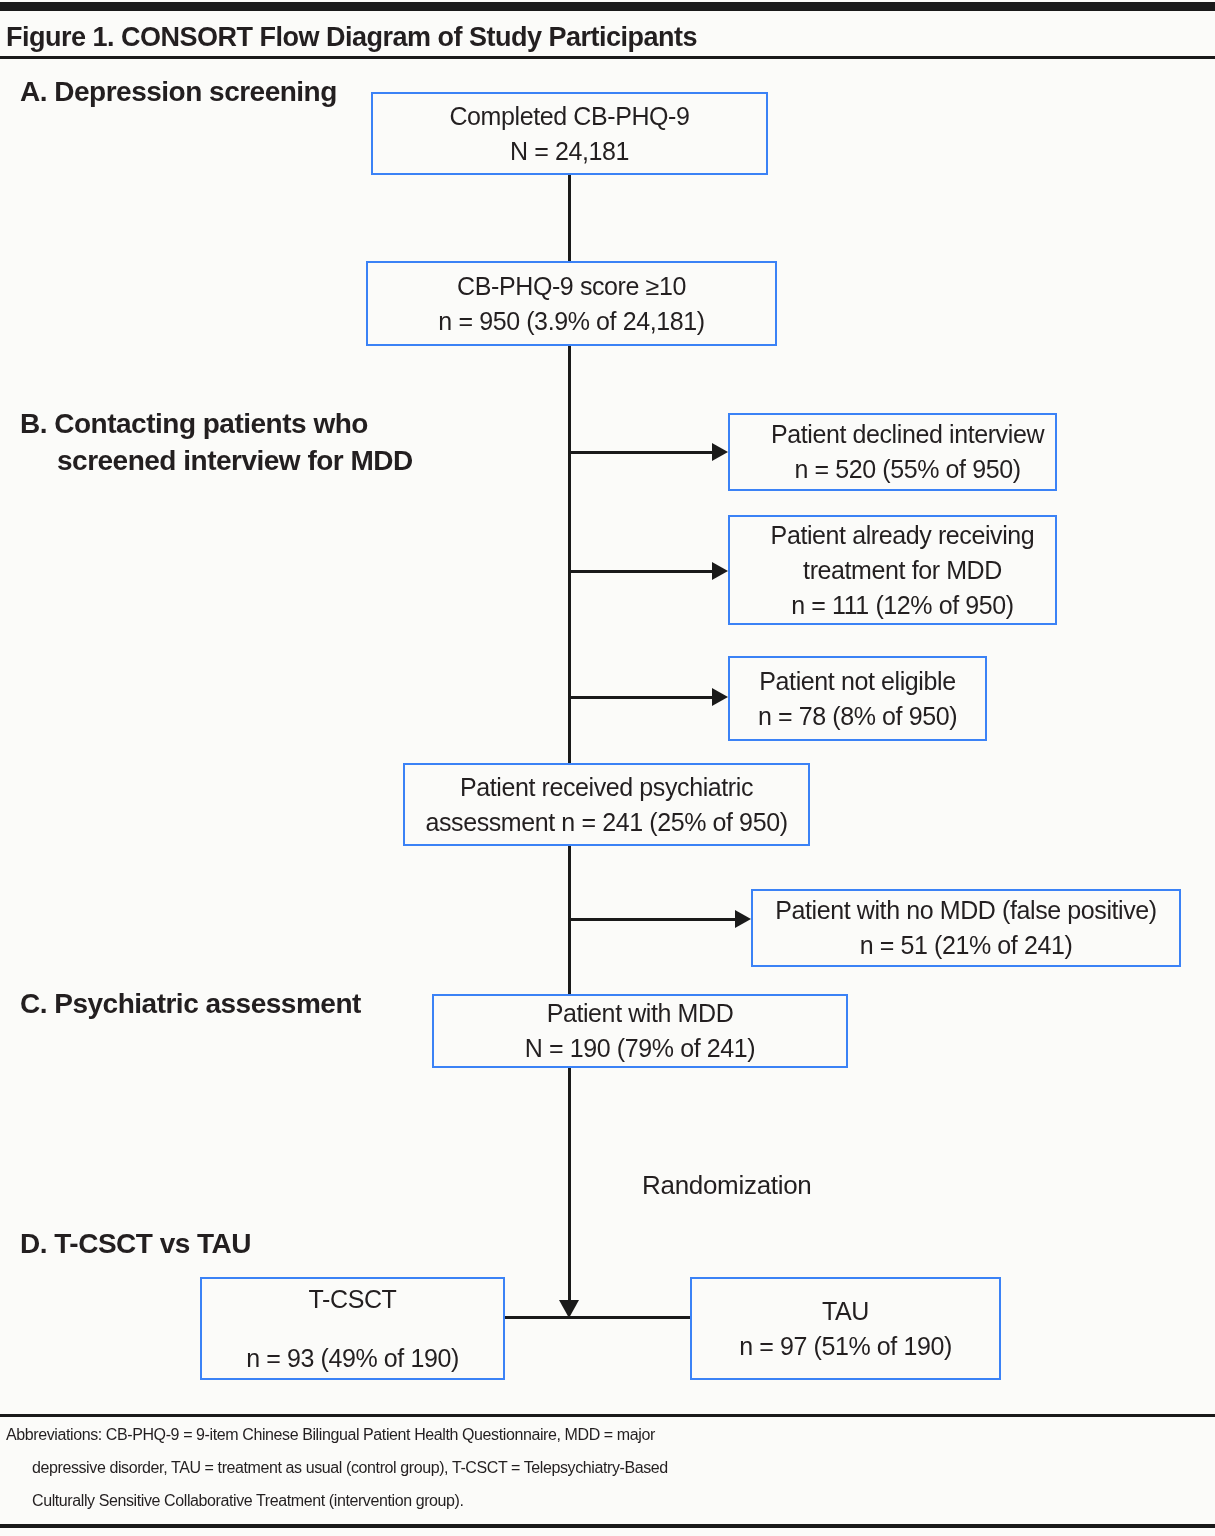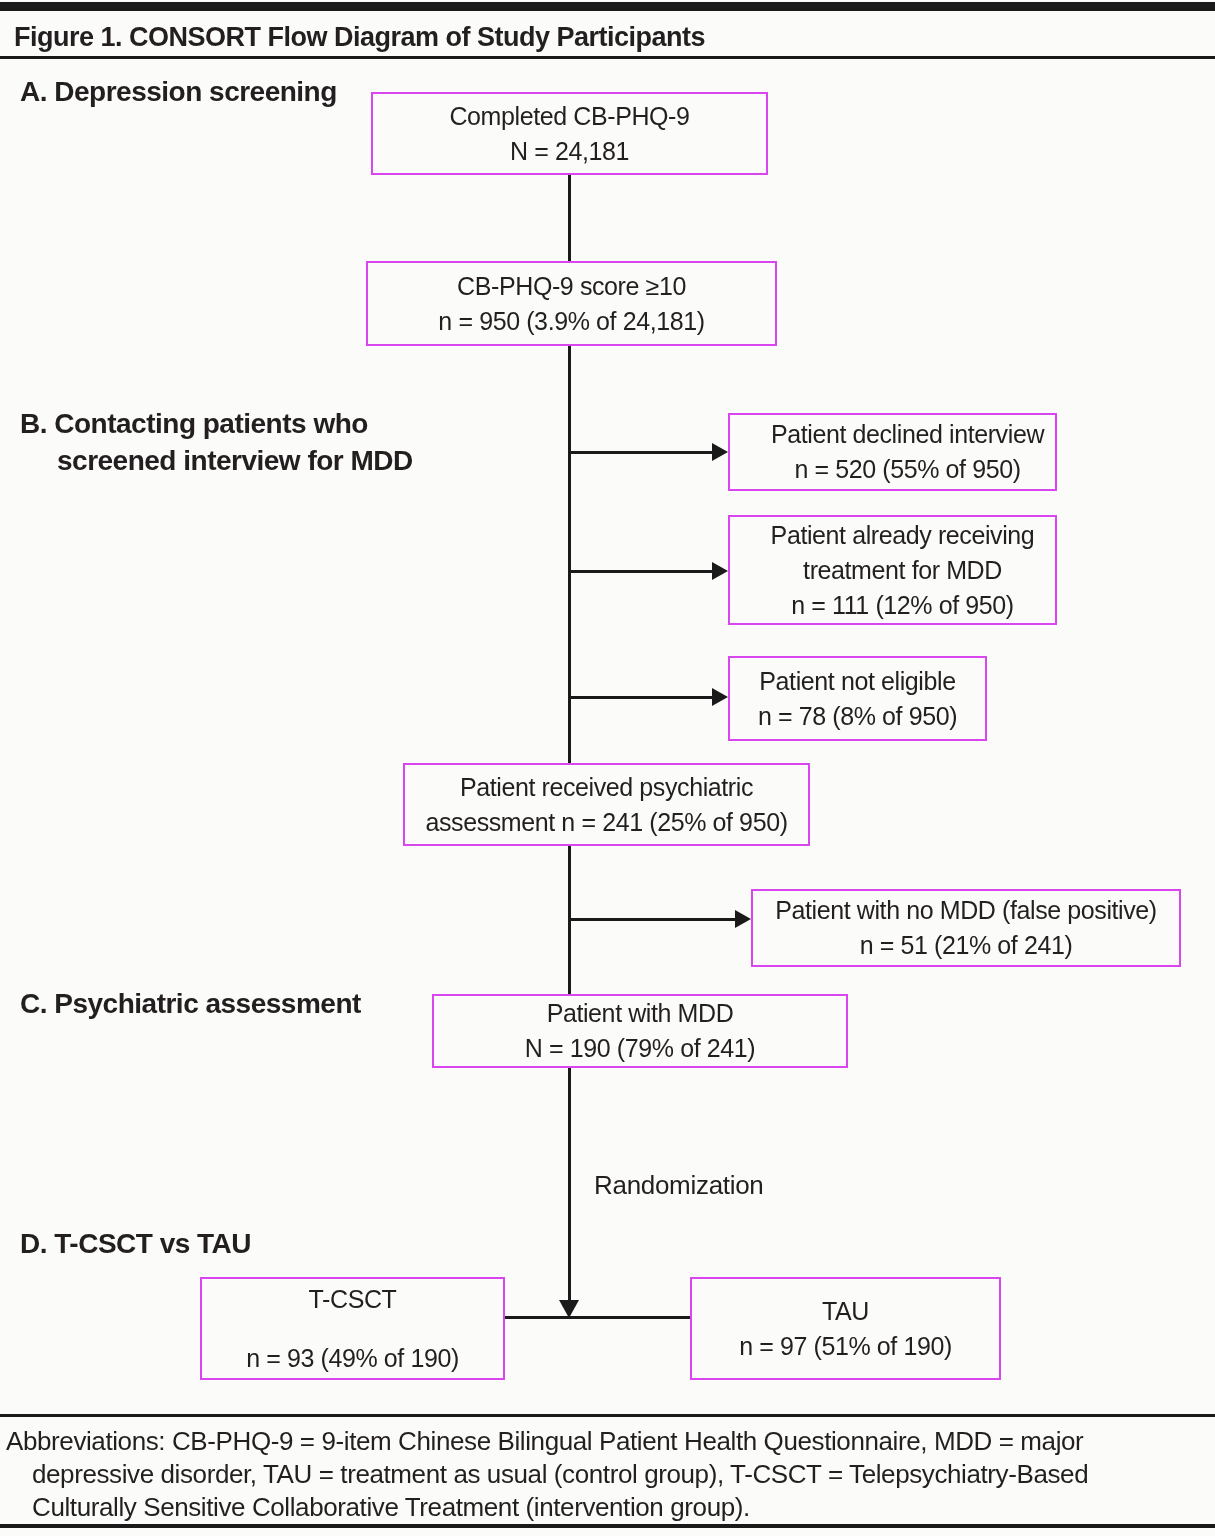"Figure 1. CONSORT Flow Diagram" .figure-title { left: 14px -> 6px }
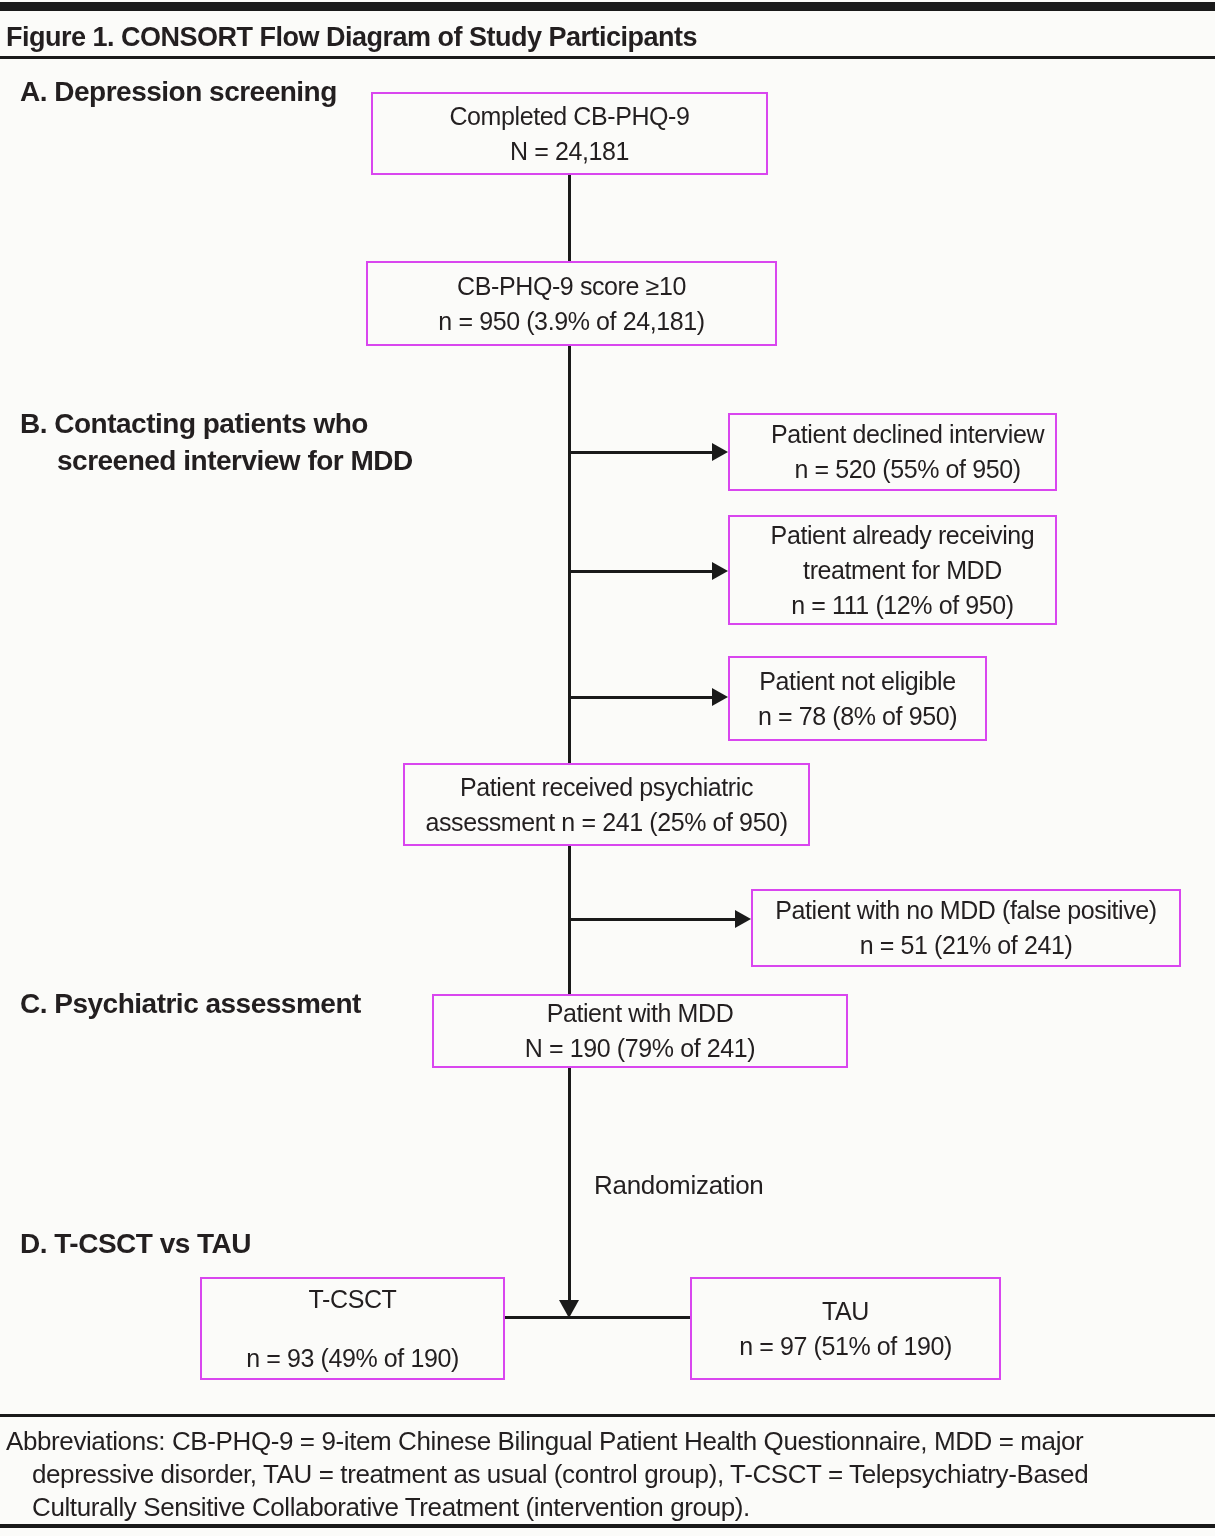"Completed CB-PHQ-9" .node { border: 2px solid #d946ef -> 2px solid #3b82f6 }
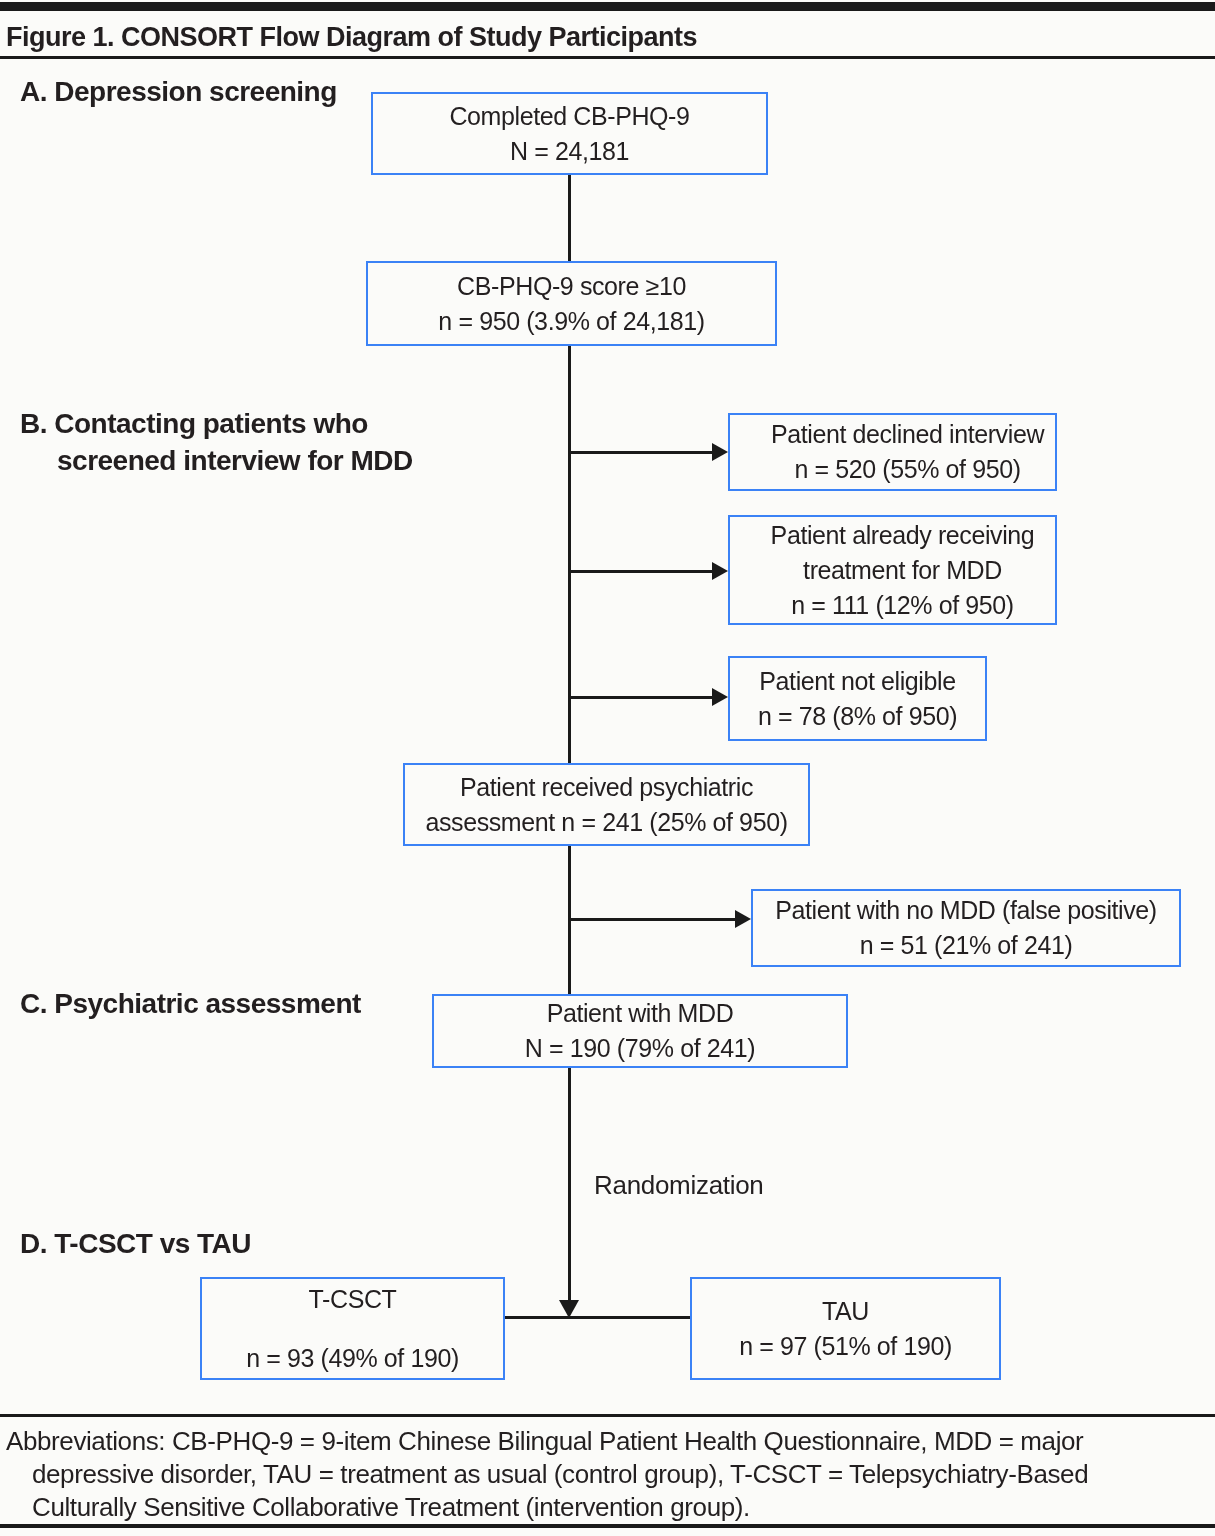"Randomization" .flow-label { margin-left: none -> 48px }
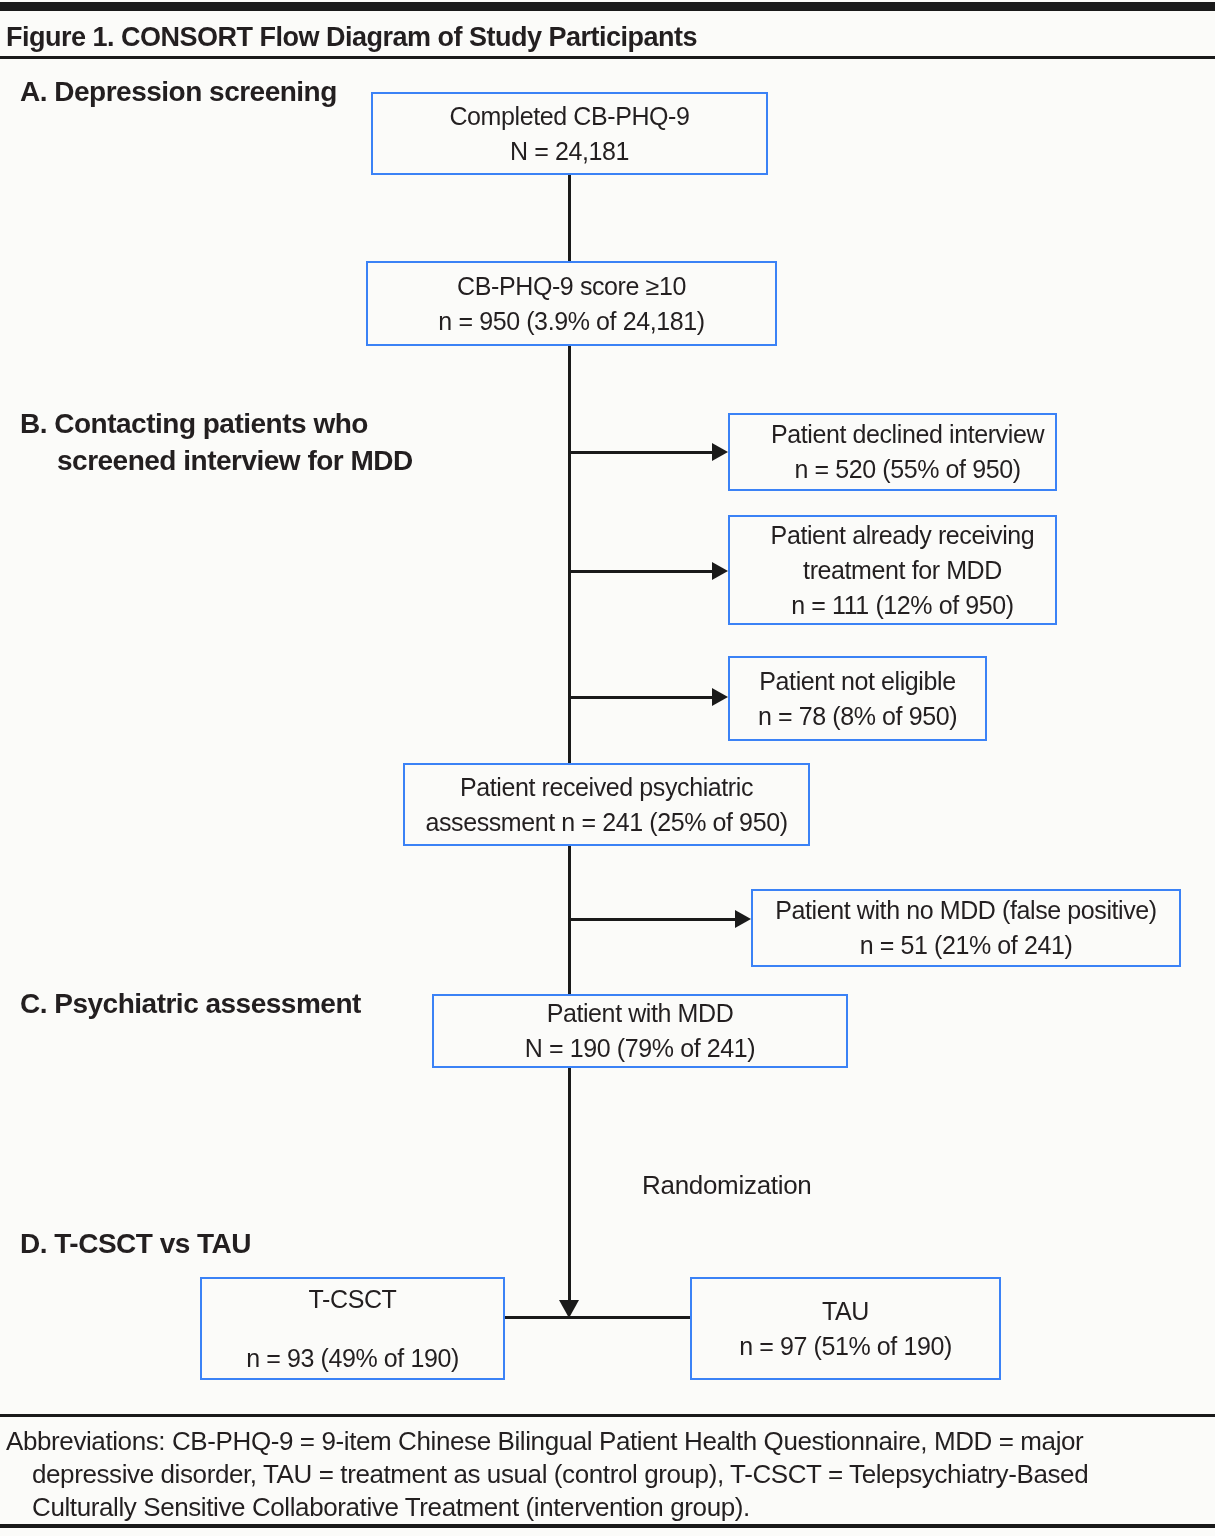"Abbreviations: CB-PHQ-9 = 9-item Chinese" .footer-line { font-size: 26px -> 16px }
